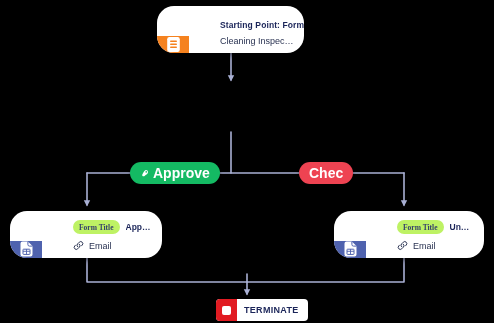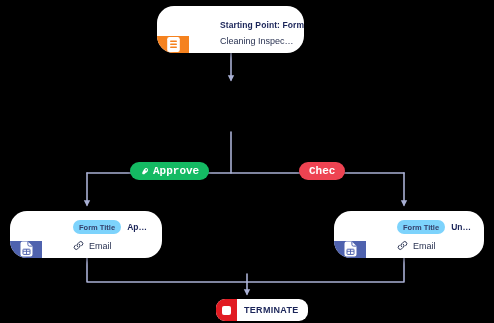"Approve" .pill { font-family: Liberation Mono, monospace -> none; font-size: 11px -> 14px }
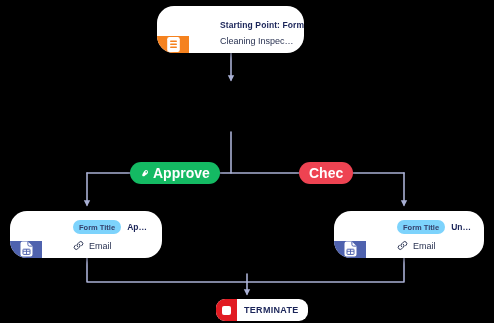"Form Title" .chip { background: #7dd3fc -> #bef264; font-family: none -> Liberation Serif, serif }
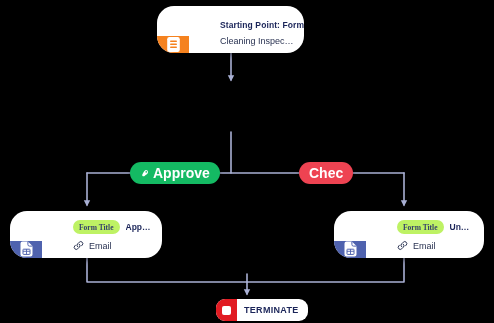"TERMINATE" #node-terminate { border-radius: 9px -> 4px }
